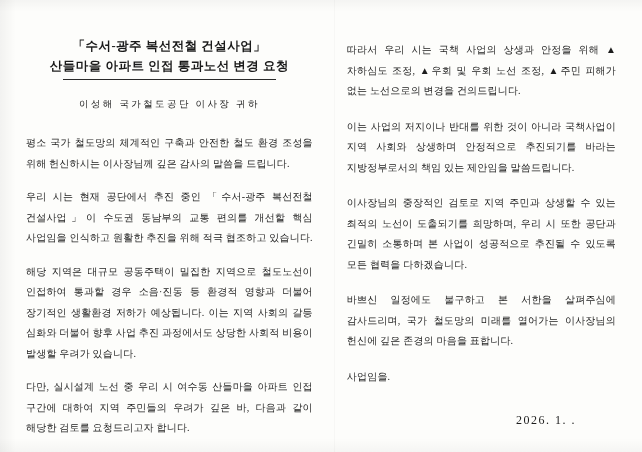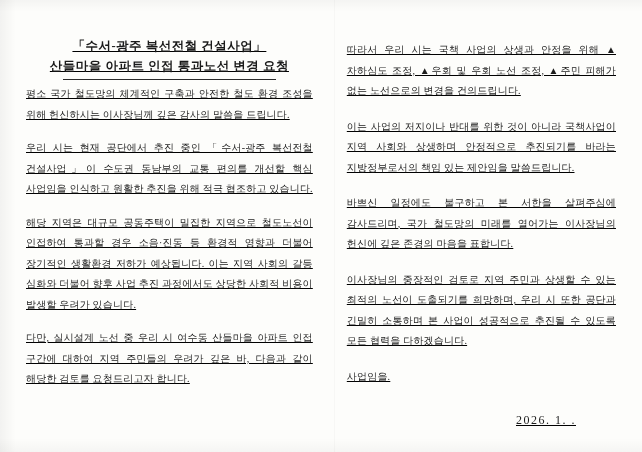"「수서-광주 복선전철 건설사업」" .columns { text-decoration: underline -> none }
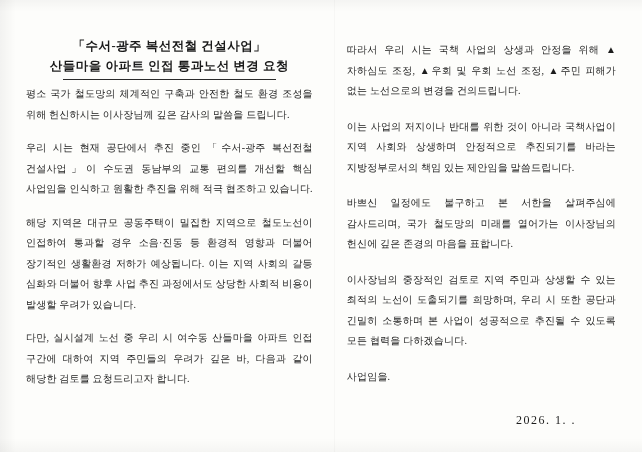"이성해 국가철도공단 이사장 귀하" div.addressee { html: none -> <div>이성해 국가철도공단 이사장 귀하</div> }
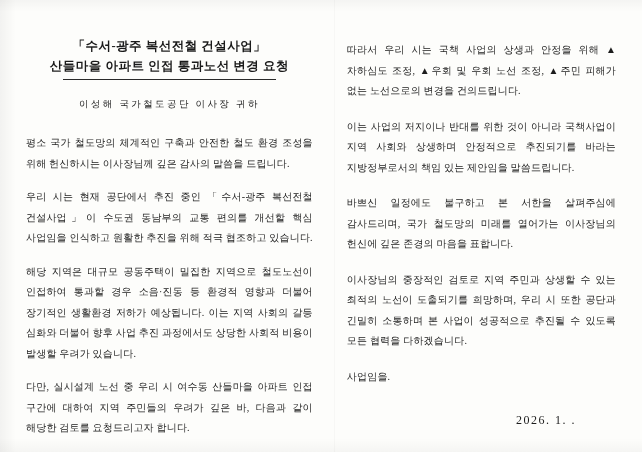"바쁘신 일정에도 불구하고 본 서한을" div.para { order: before "이사장님의 중장적인 검토로 지역 주민과" -> after "이사장님의 중장적인 검토로 지역 주민과" }
